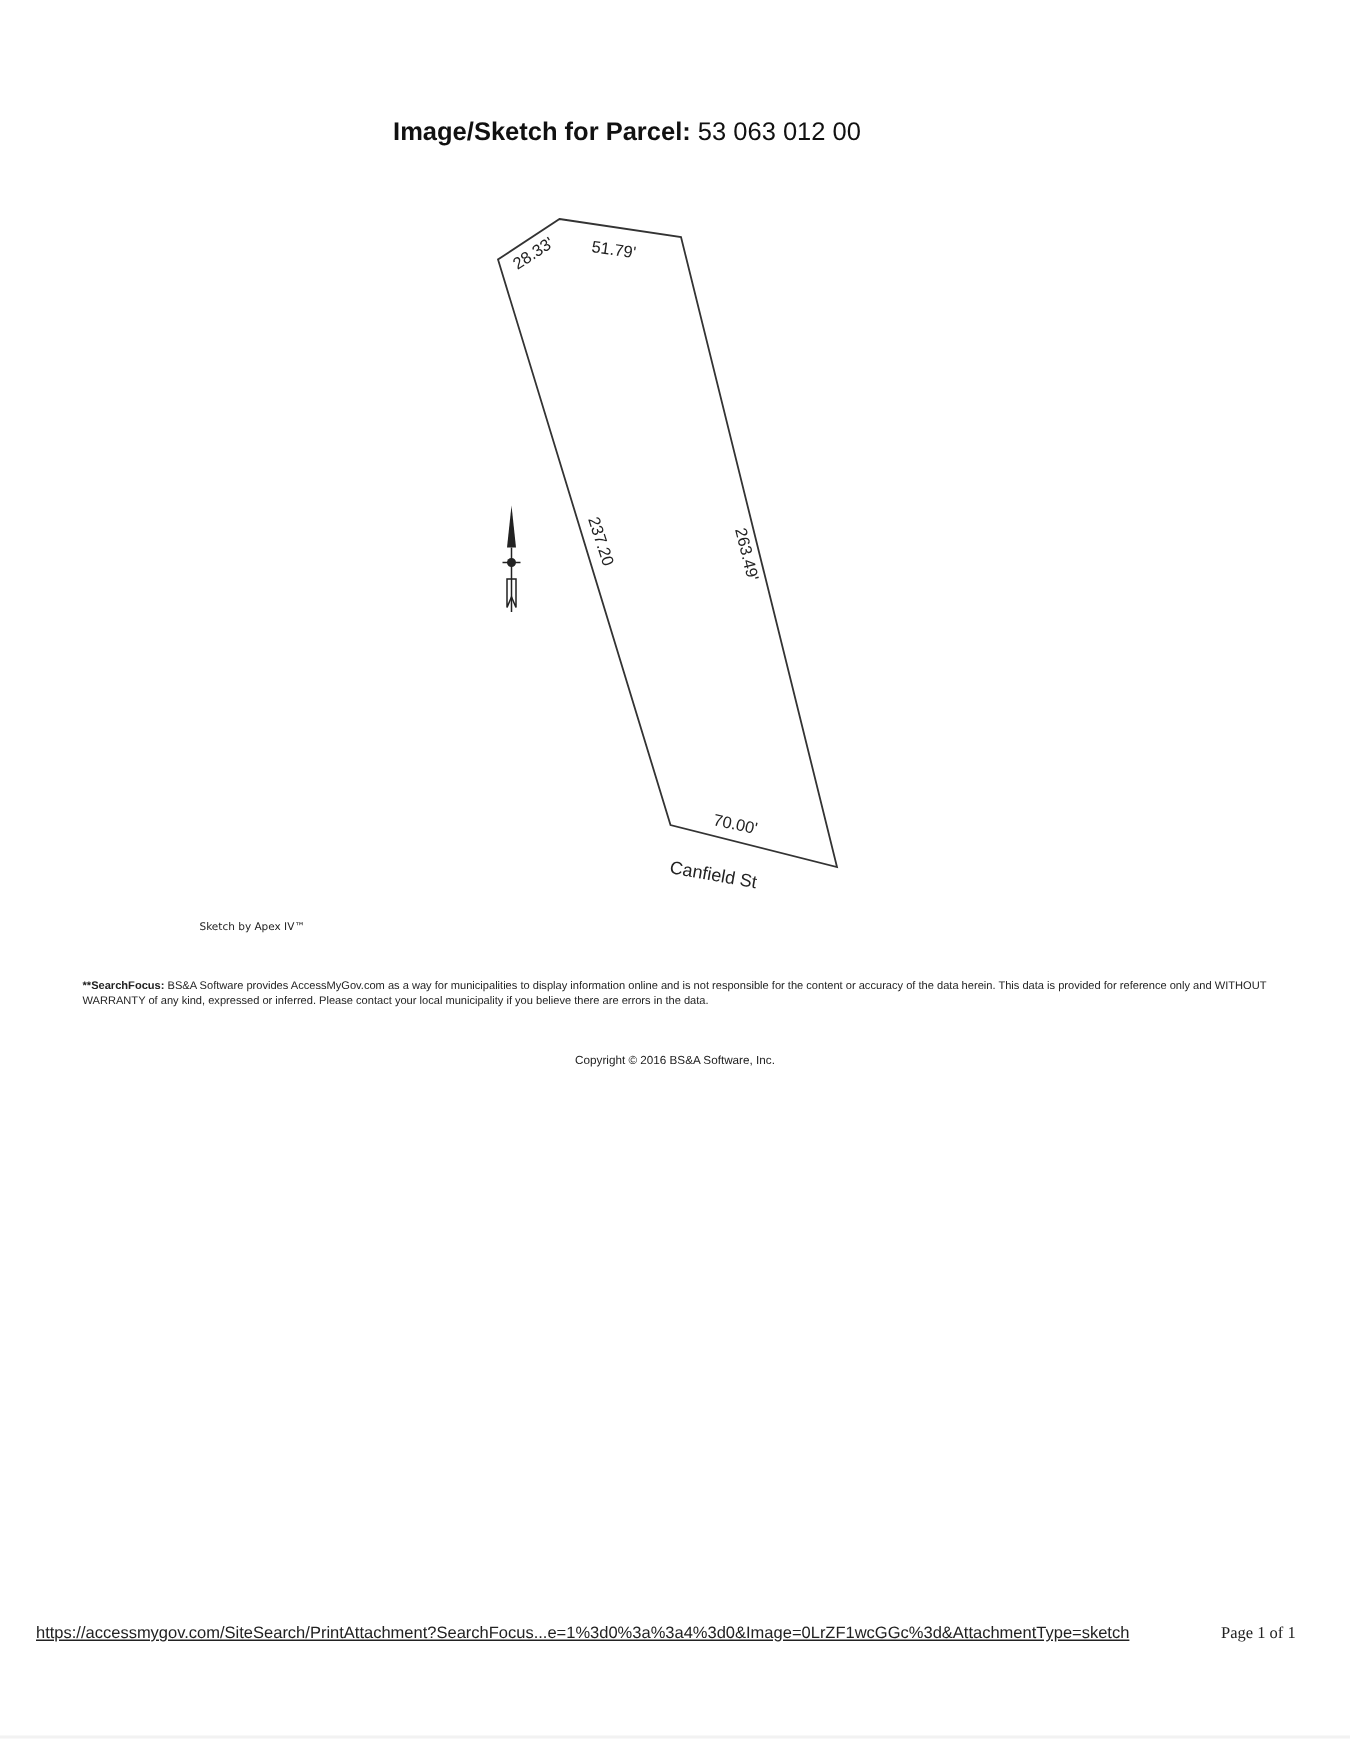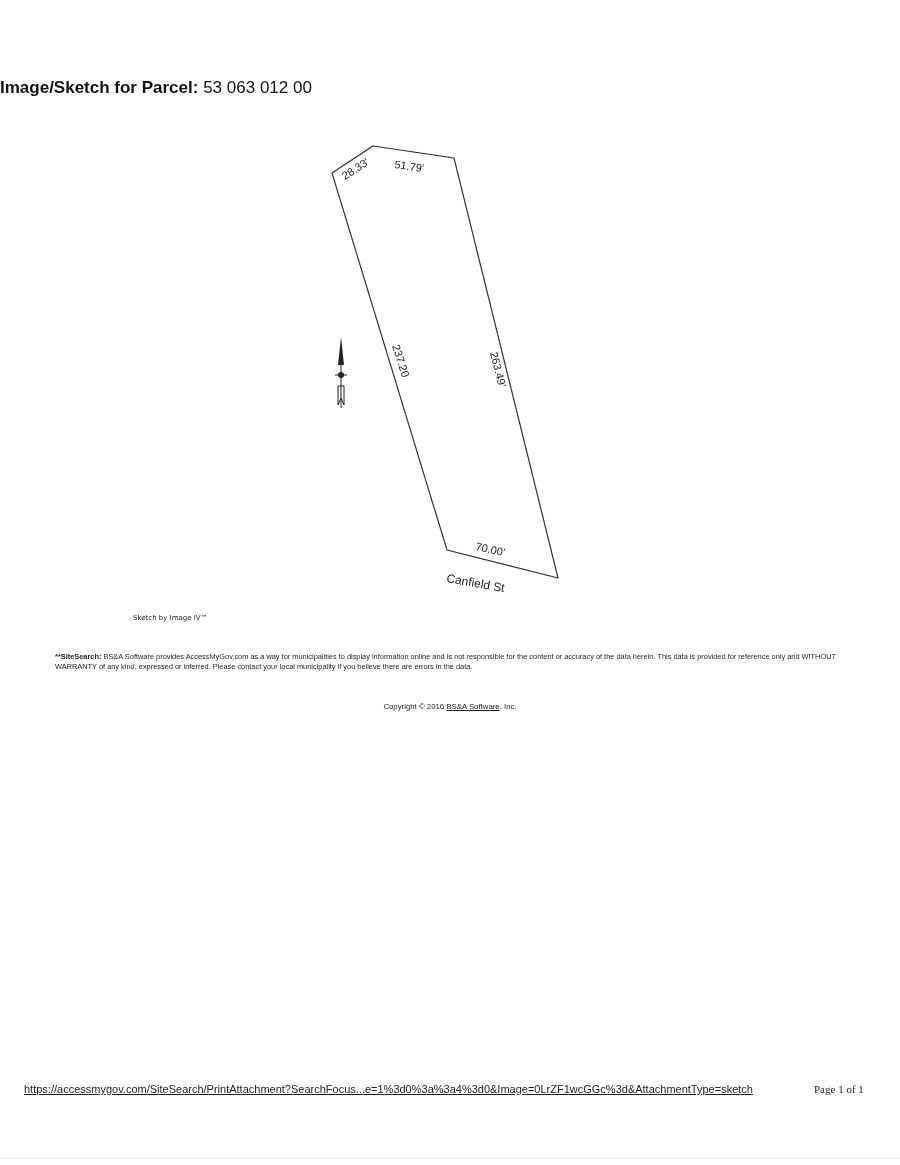"Image/Sketch for Parcel: 53 063" .title { text-align: left -> center }
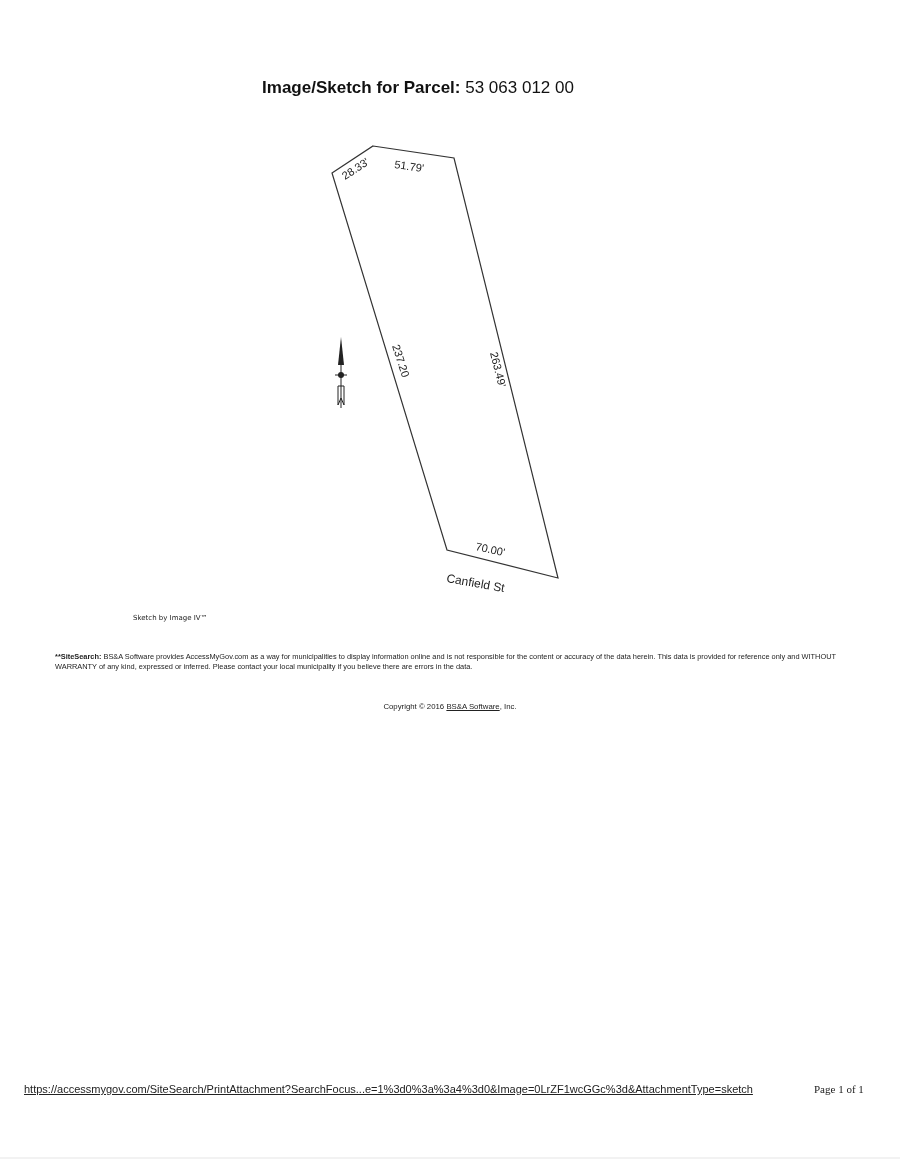"Sketch by Image IV™" div.sketch-credit { text: Image -> Apex }
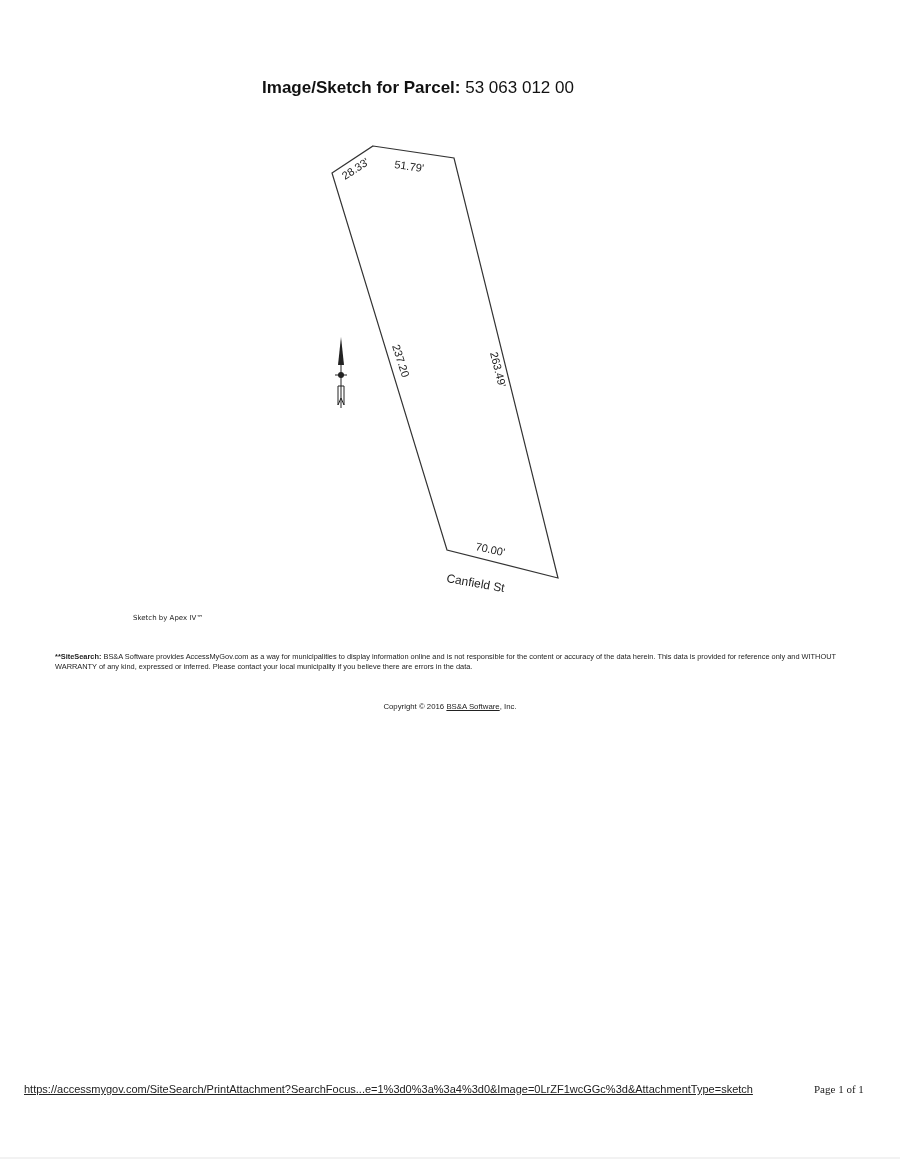"**SiteSearch:" b { text: SiteSearch -> SearchFocus }
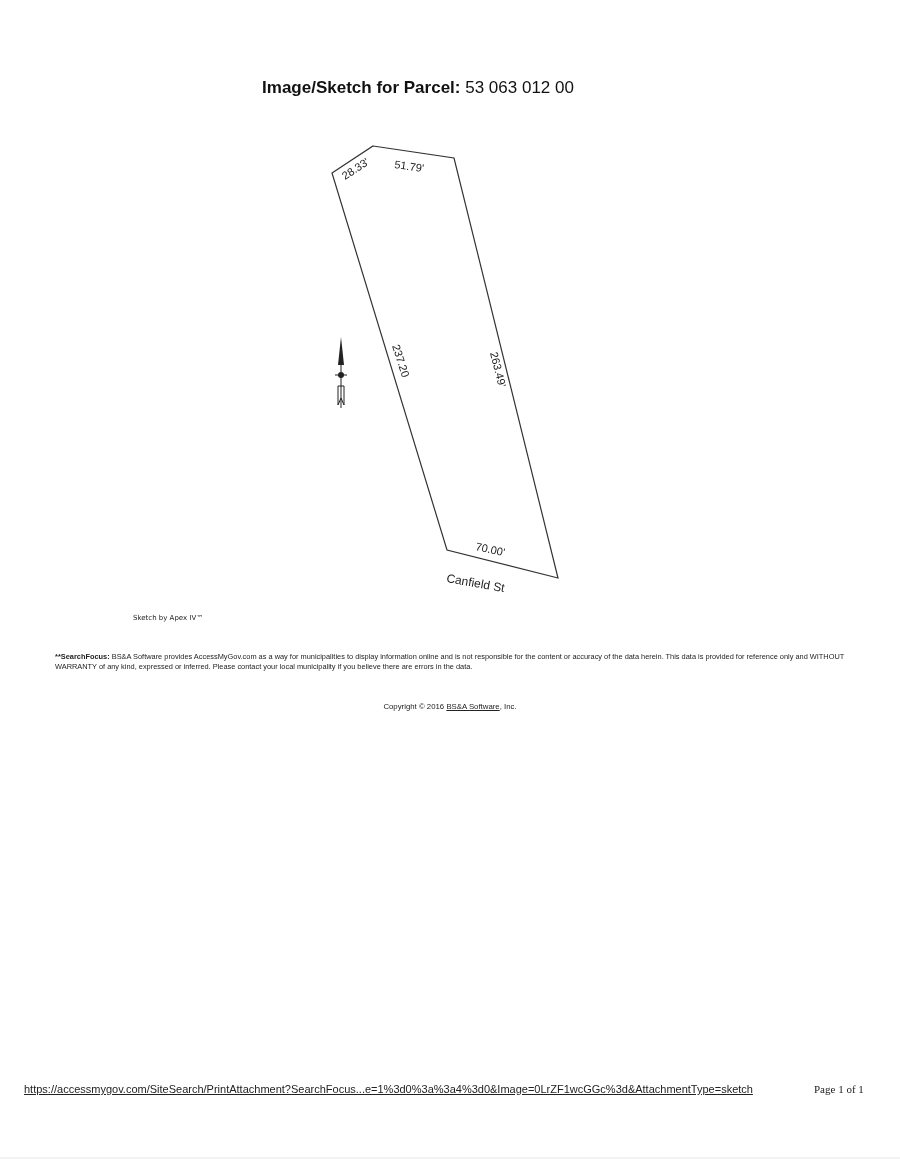"BS&A Software" .copyright .link { text-decoration: underline -> none }
